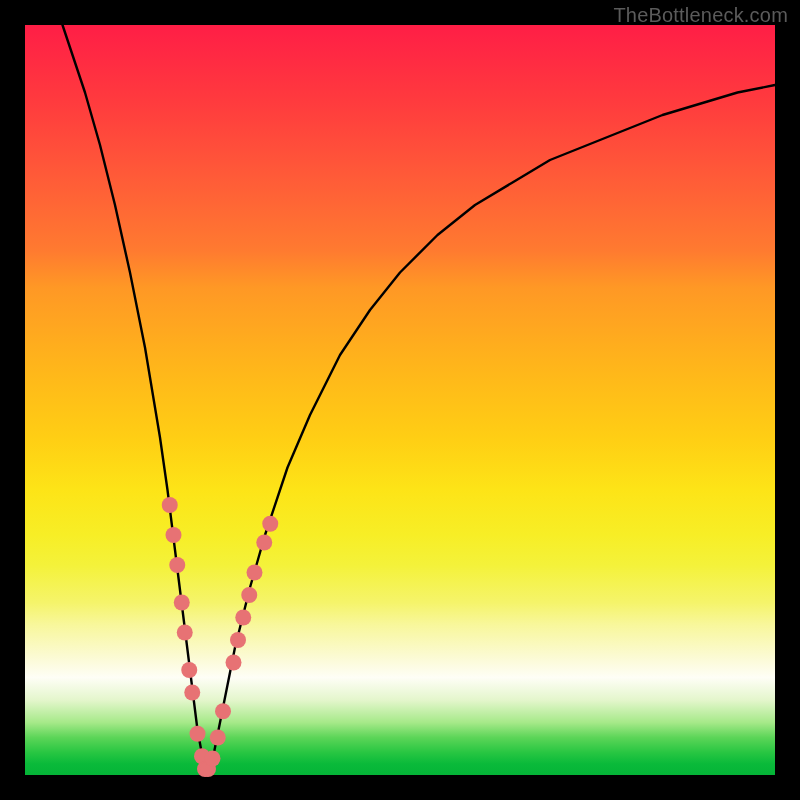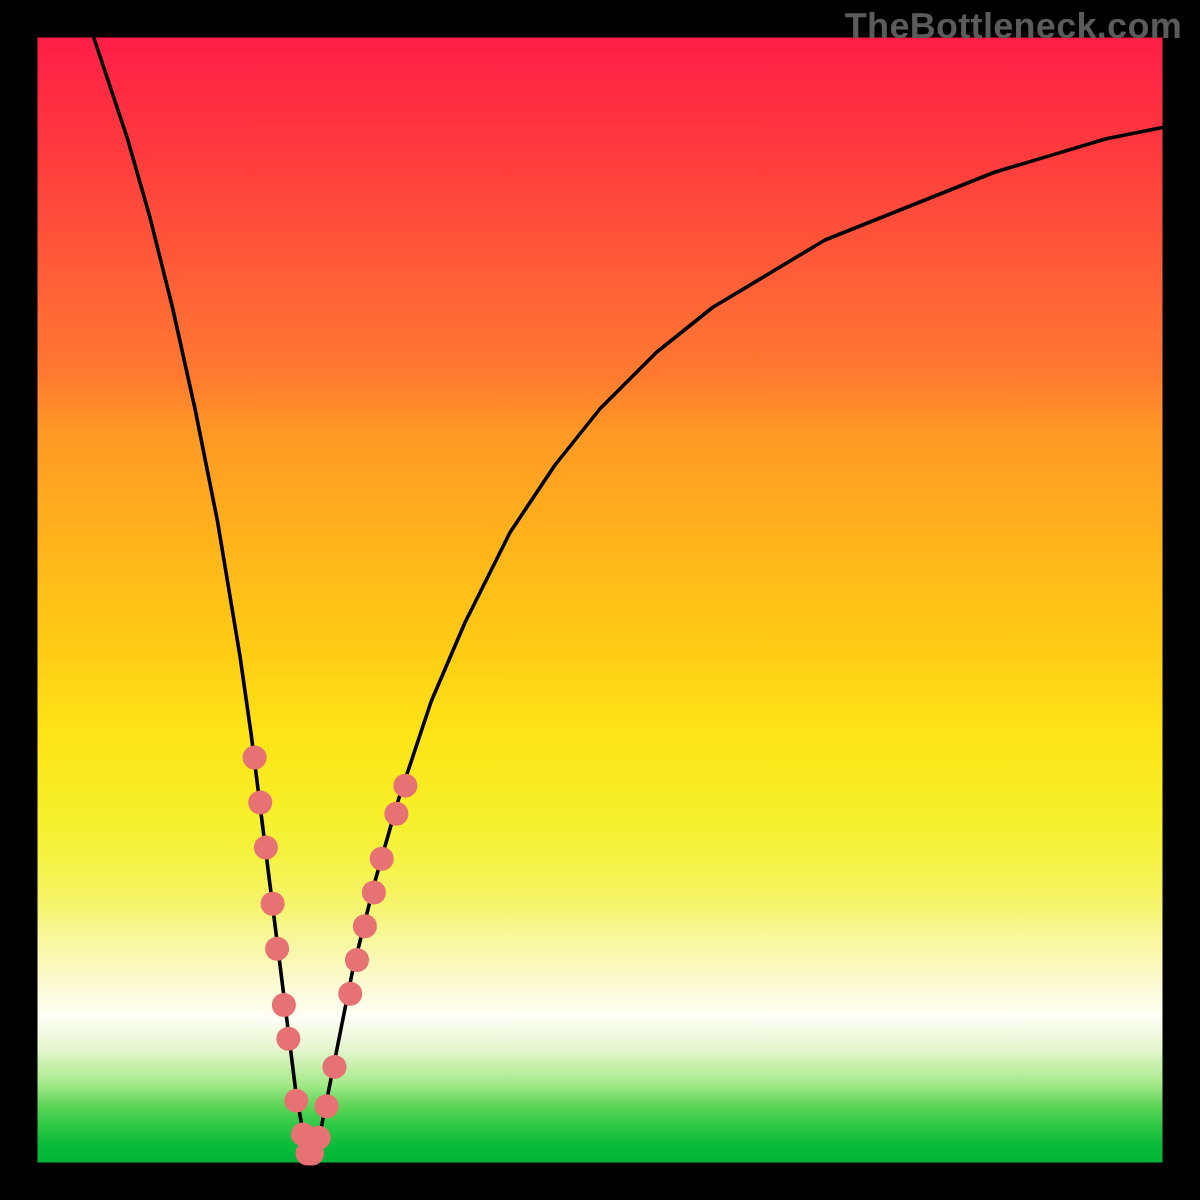"TheBottleneck.com" .watermark { font-size: 24px -> 20px; font-weight: 700 -> 400 }
